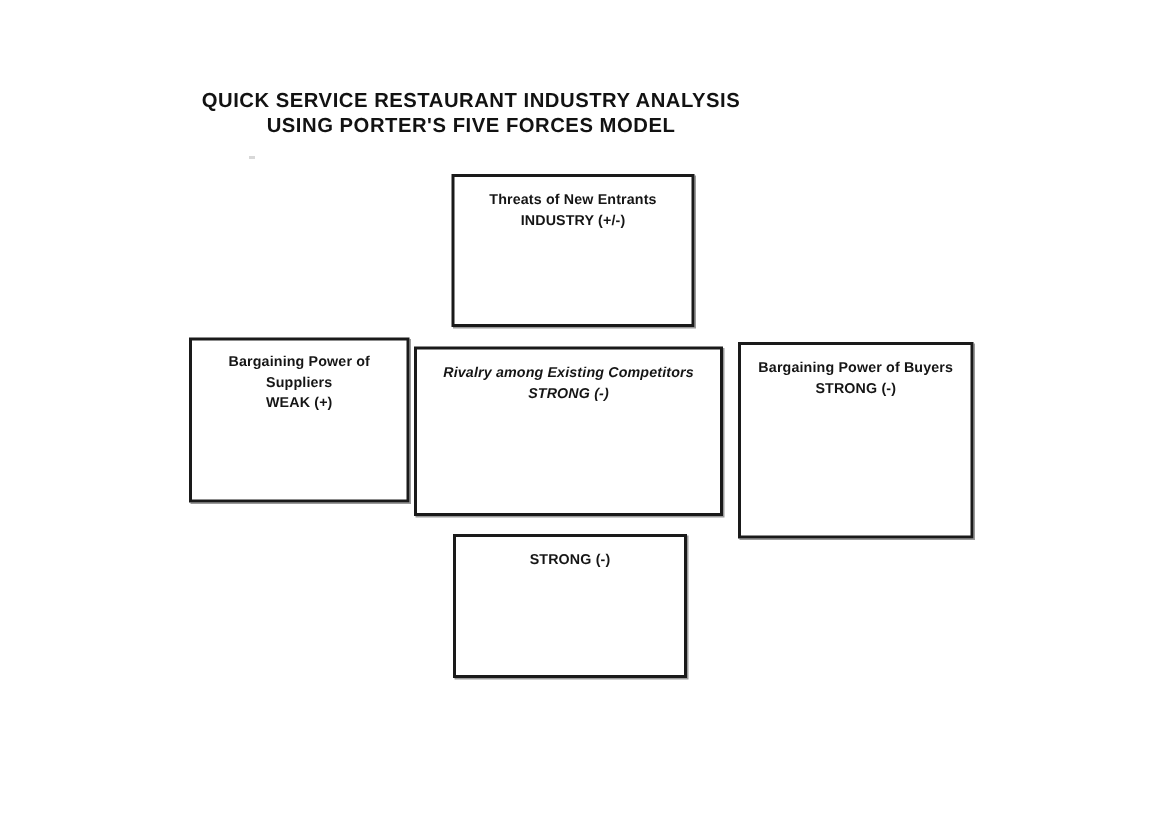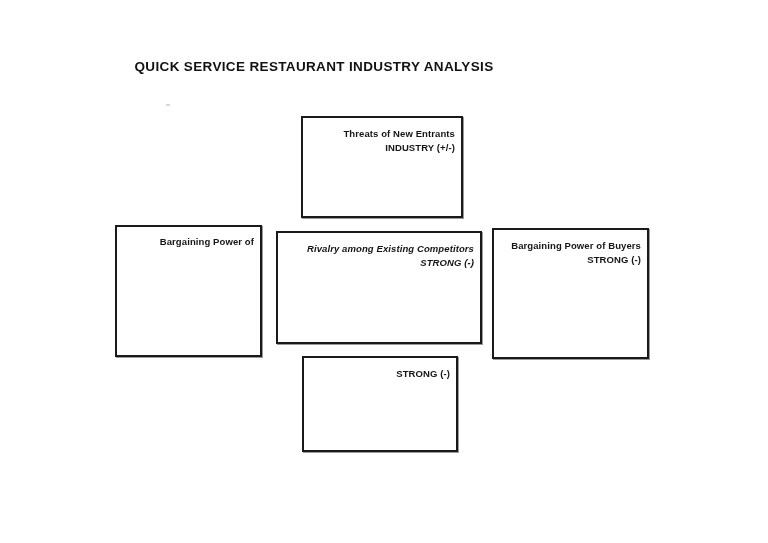"USING PORTER'S FIVE FORCES MODEL" span.title-line { html: none -> <span>USING PORTER'S FIVE FORCES MODEL</span> }
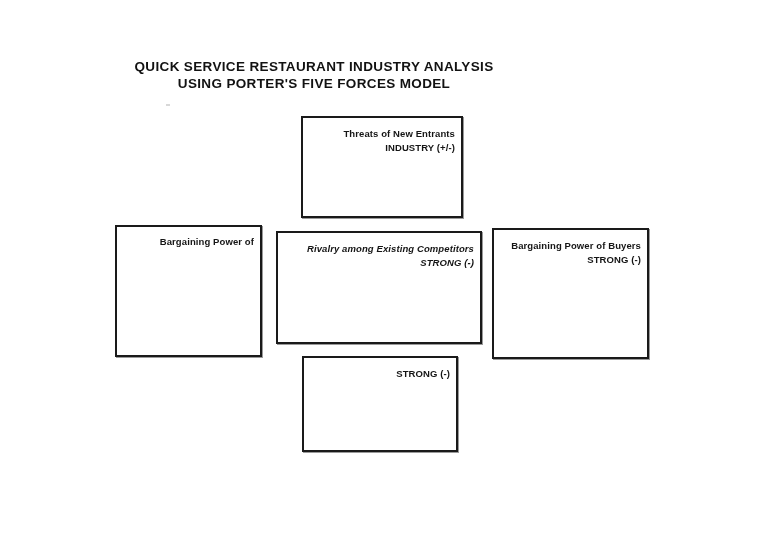"Threats of New Entrants" .force-box .box-text { text-align: right -> center }
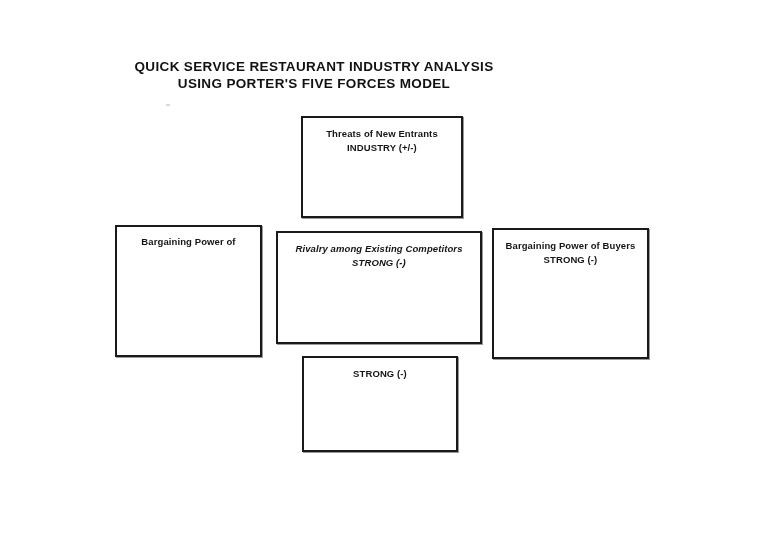"Bargaining Power of" #box-suppliers { height: 132px -> 110px; left: 115px -> 126px }
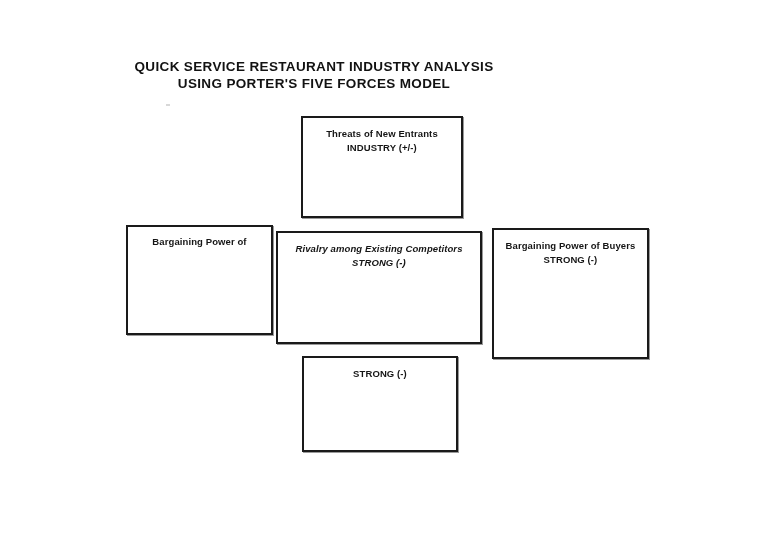"Suppliers" span.box-text { html: none -> <span>Suppliers</span> }
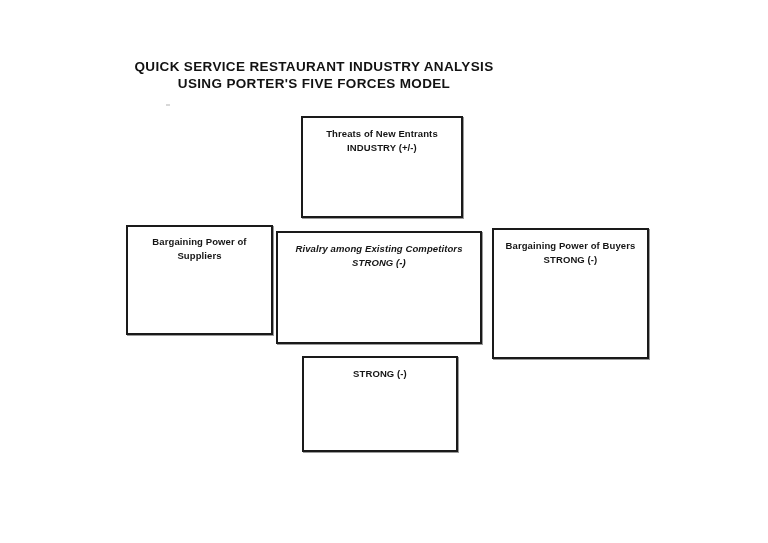"WEAK (+)" span.box-text { html: none -> <span>WEAK (+)</span> }
